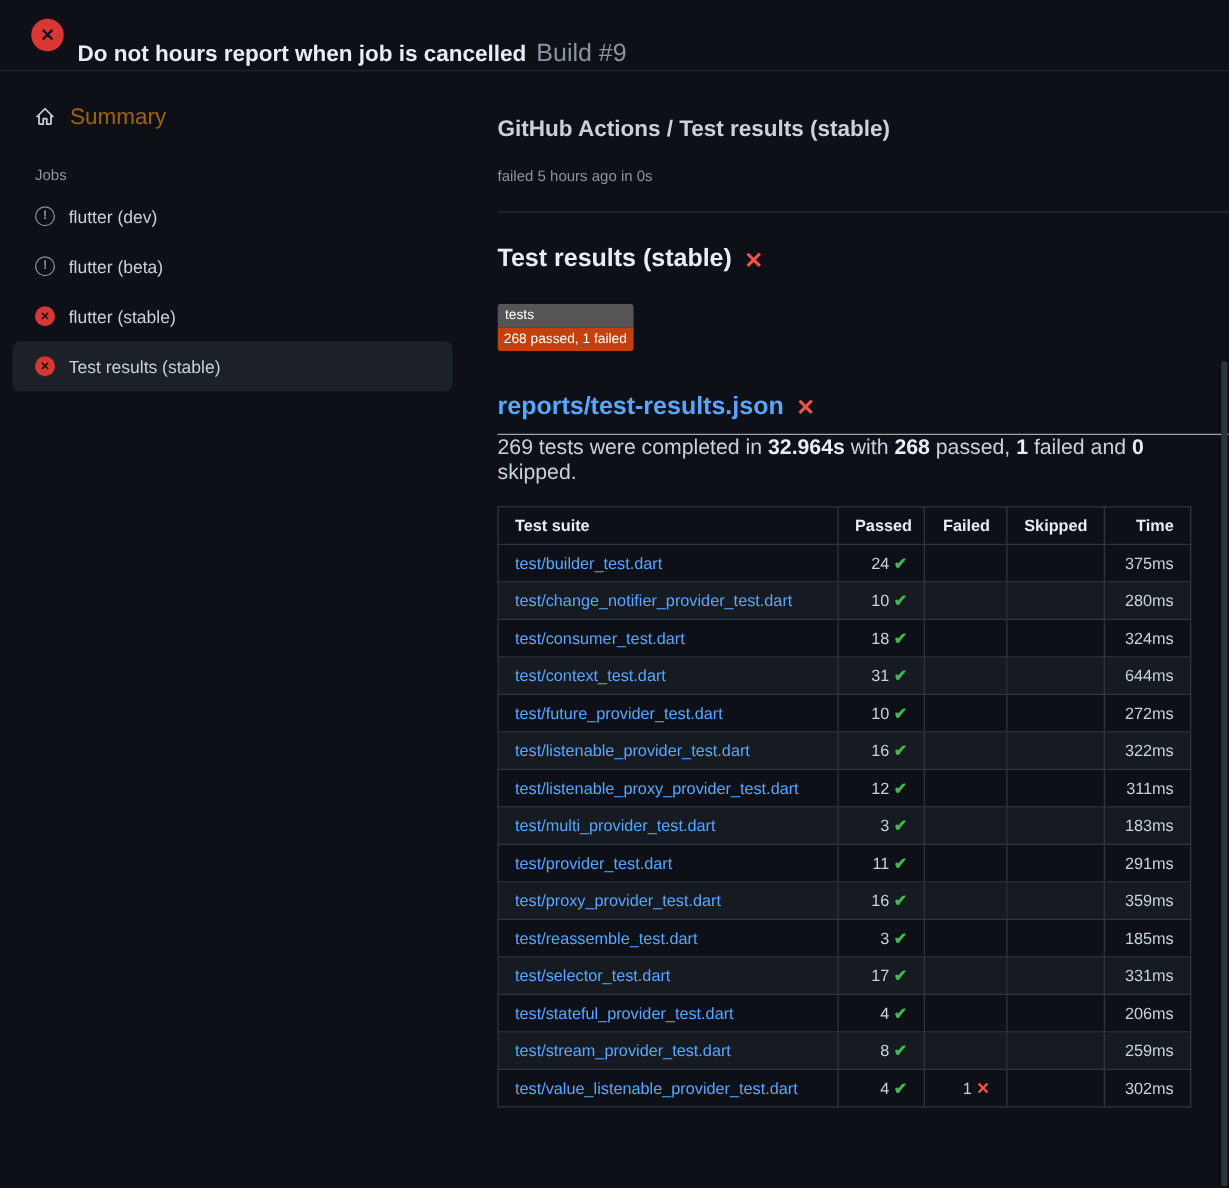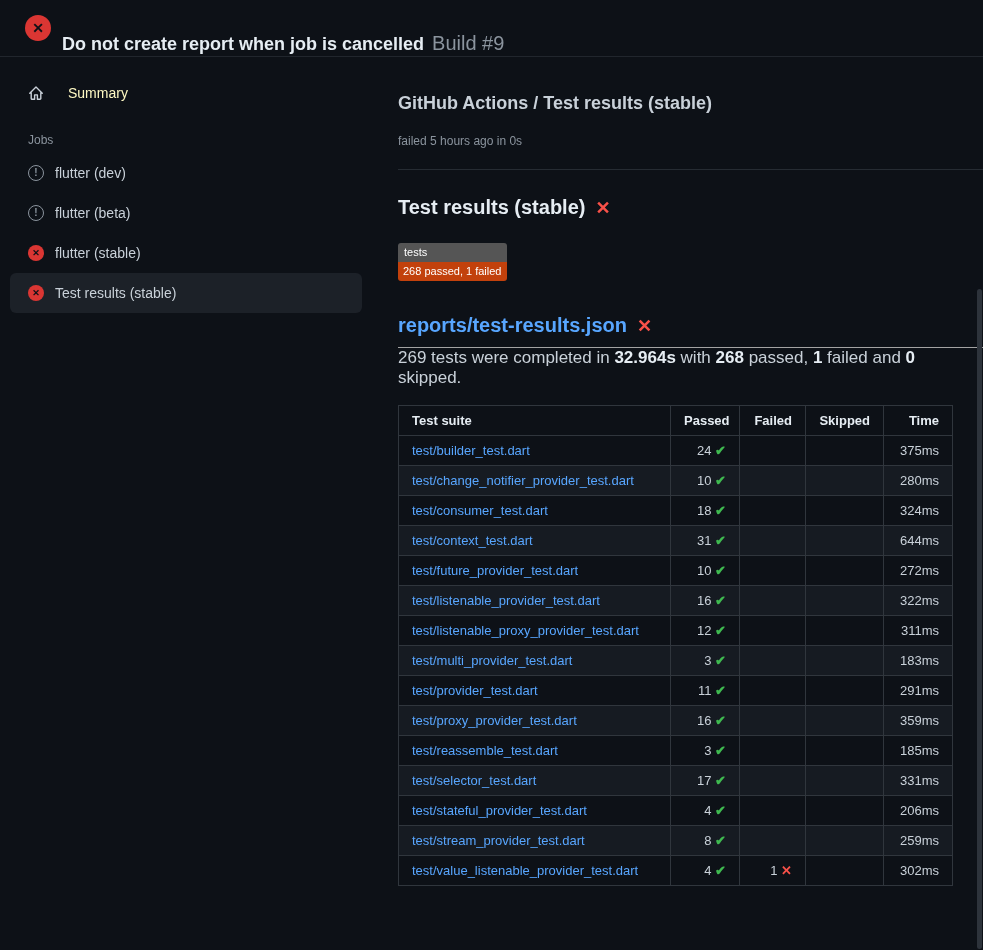"Do not create report when" span.run-title { text: create -> hours }
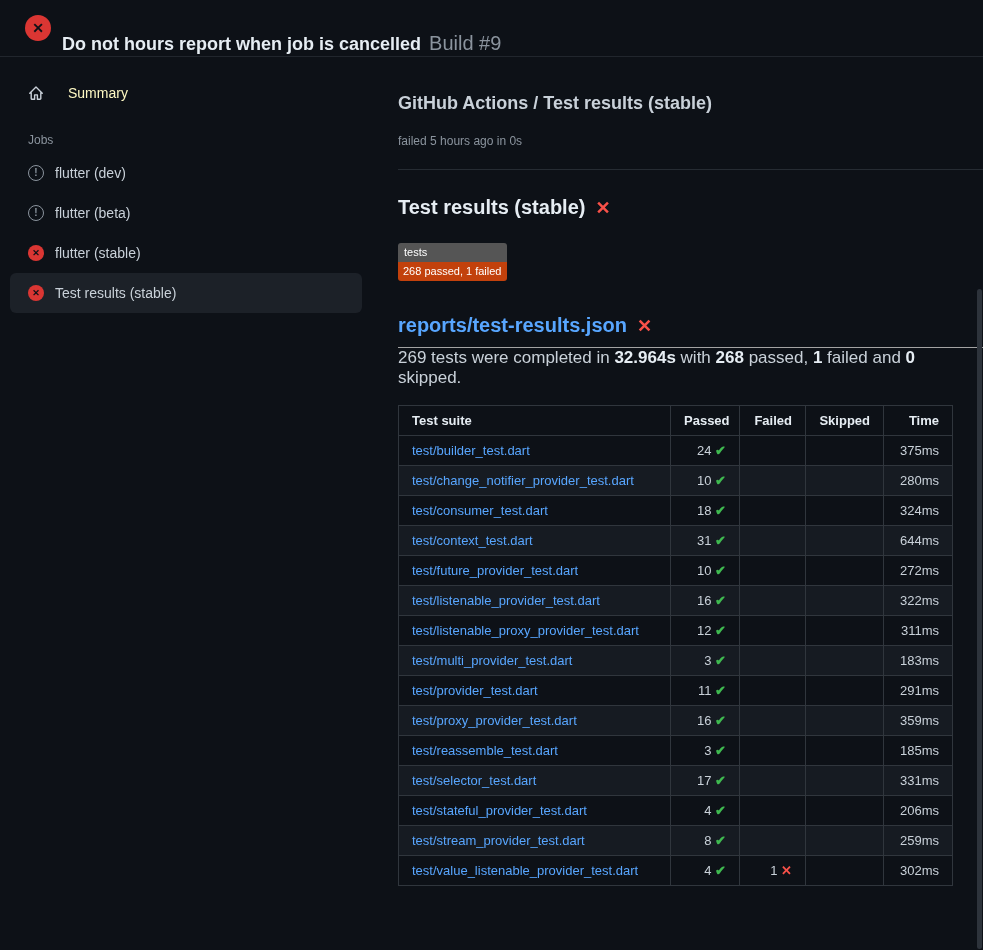"Summary" .side-item { color: #fef9c3 -> #a16207; font-size: 14px -> 18px; gap: 24px -> 12px }
